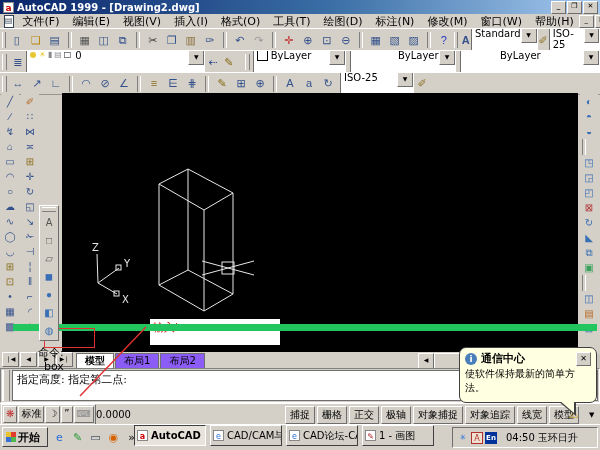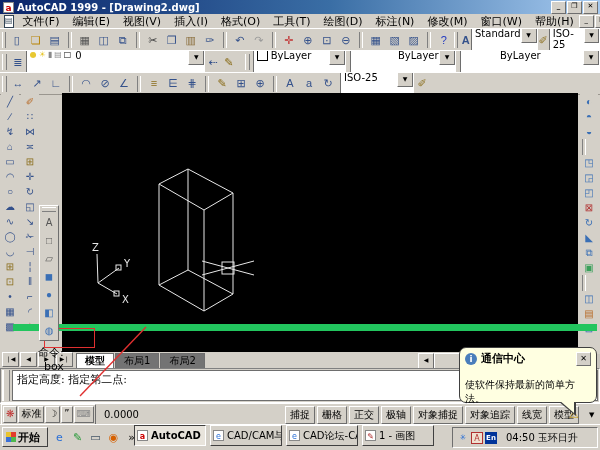"输入box" div.abs { html: none -> <div> <span>输入box</span> </div> }
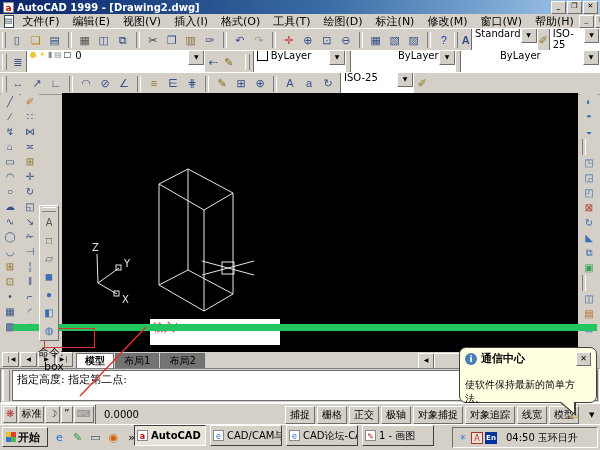"布局1" .tab { background: #737373 -> #8b5cf6 }
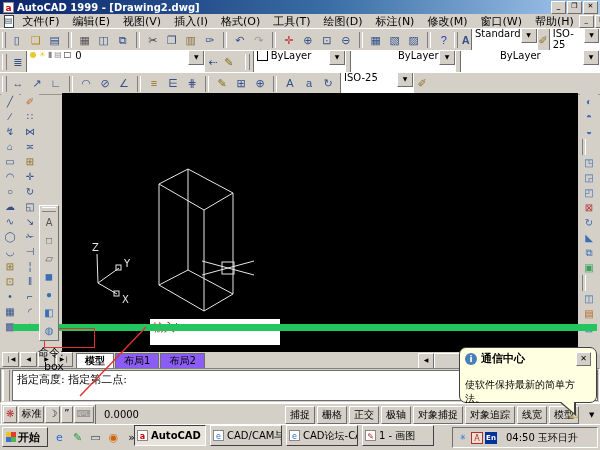"使软件保持最新的简单方法。" div { margin-top: 12px -> 1px }
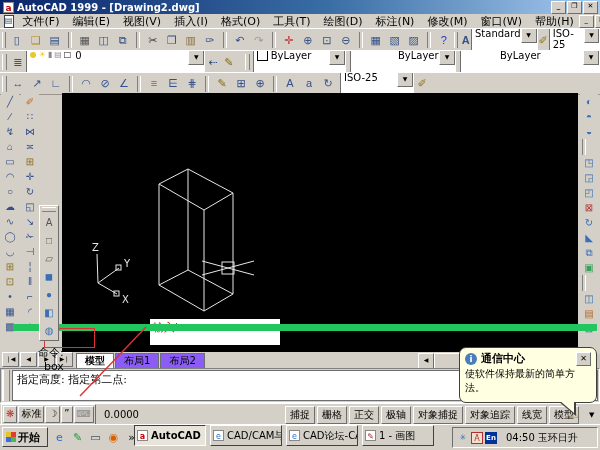"0.0000" #coords { margin-left: 8px -> none }
